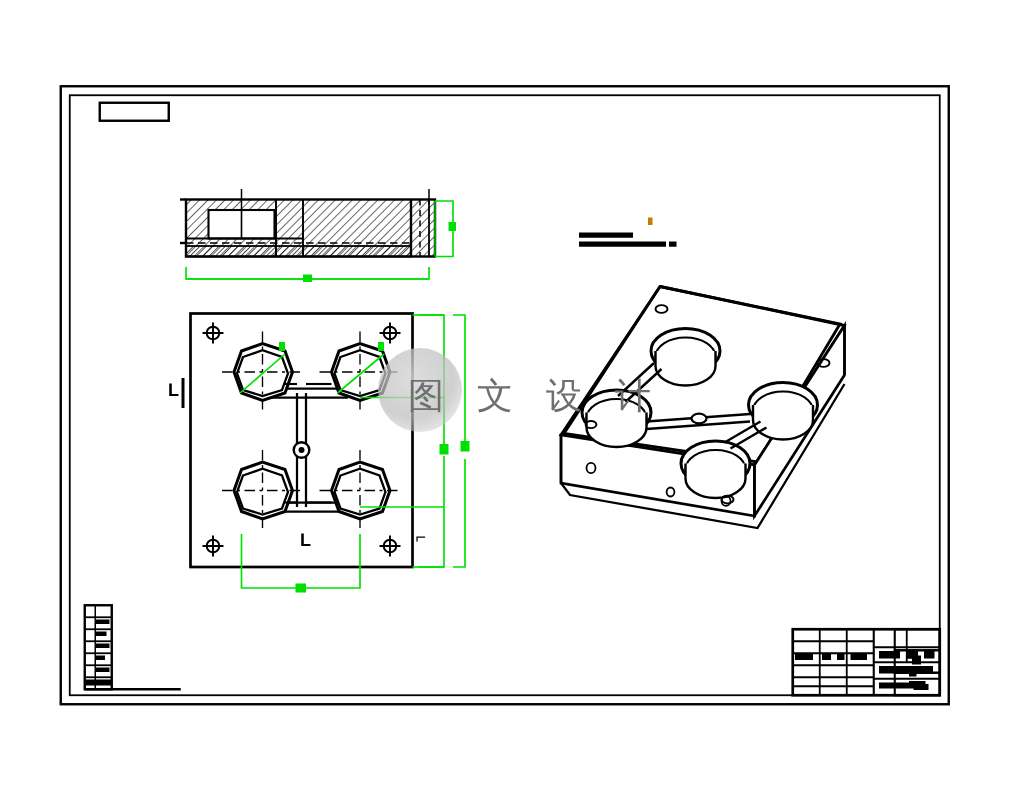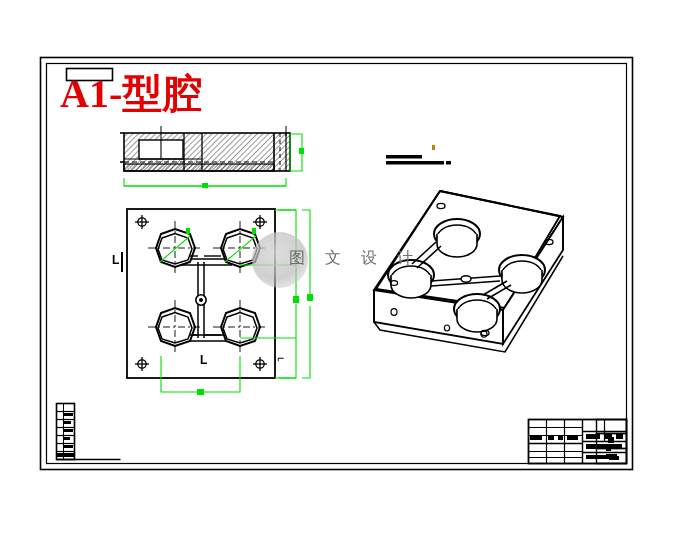"A1-型腔" div.title-text { html: <div>A1-型腔</div> -> none }
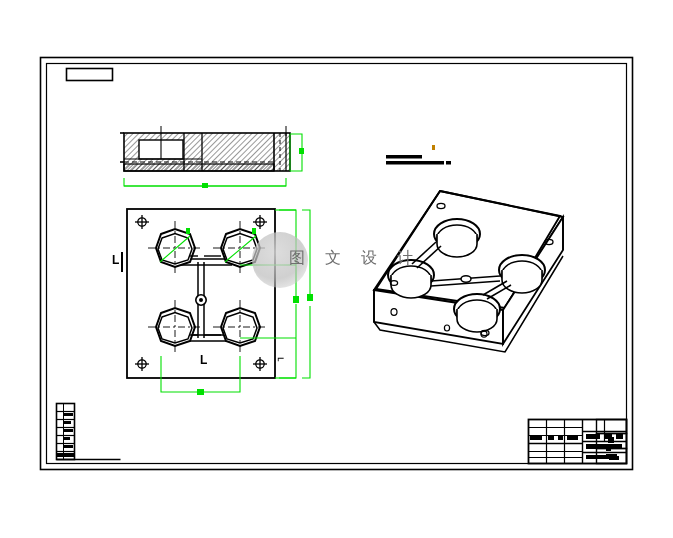"图 文 设 计" .watermark-text { font-size: 16px -> 24px; margin-left: 17px -> none }
